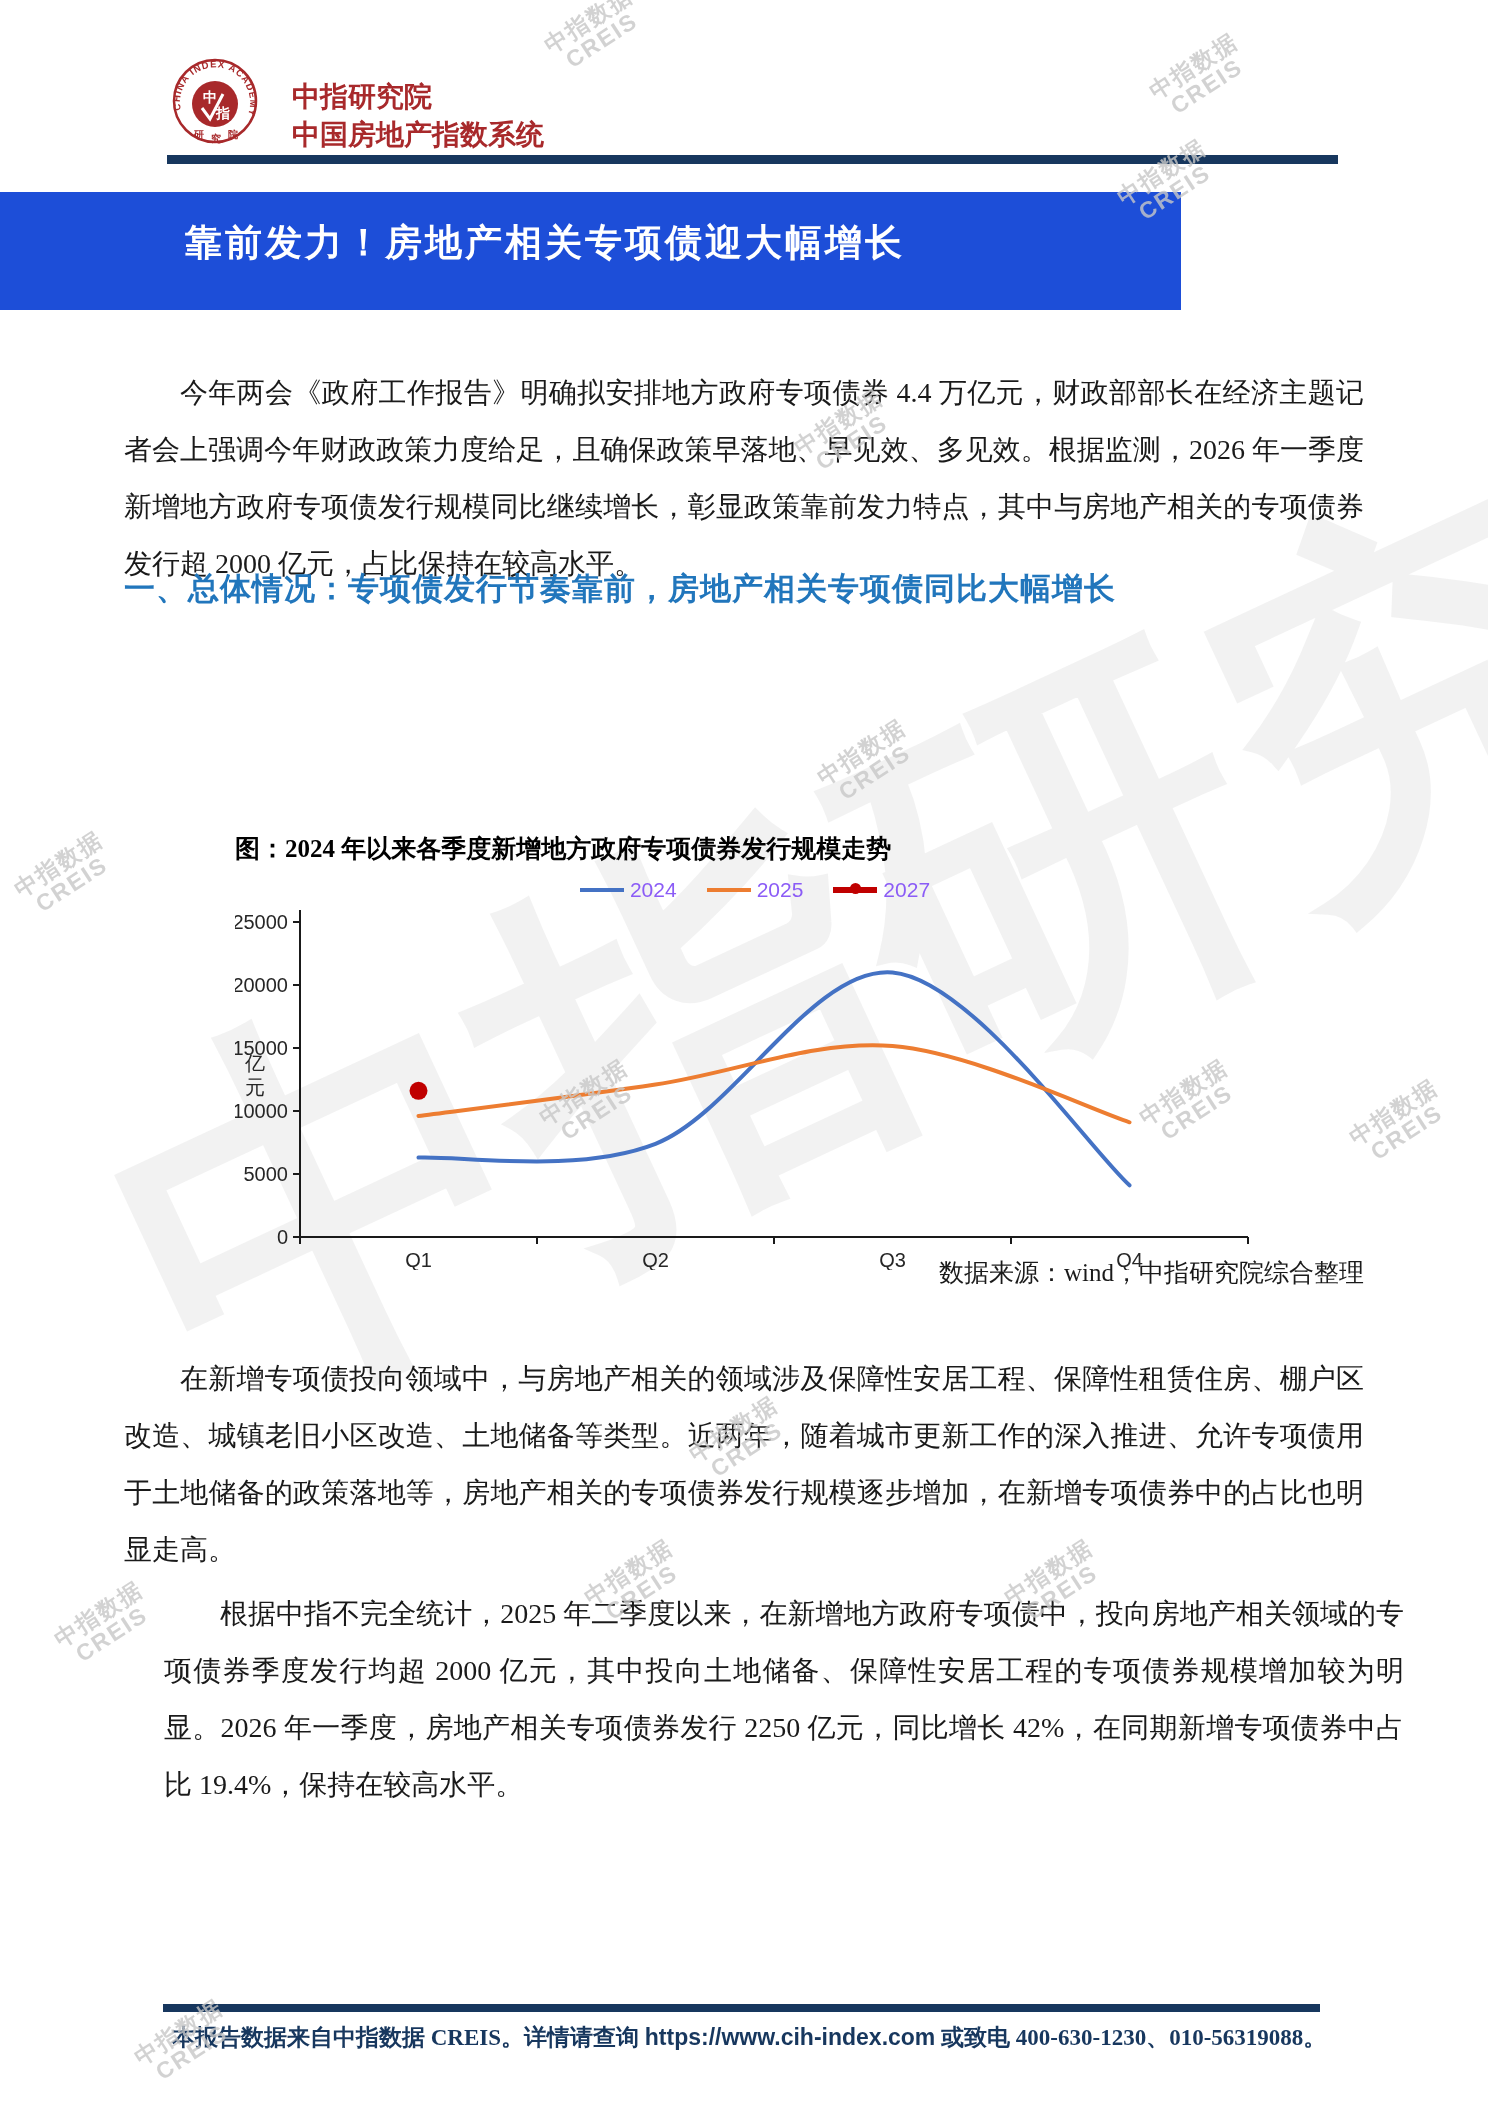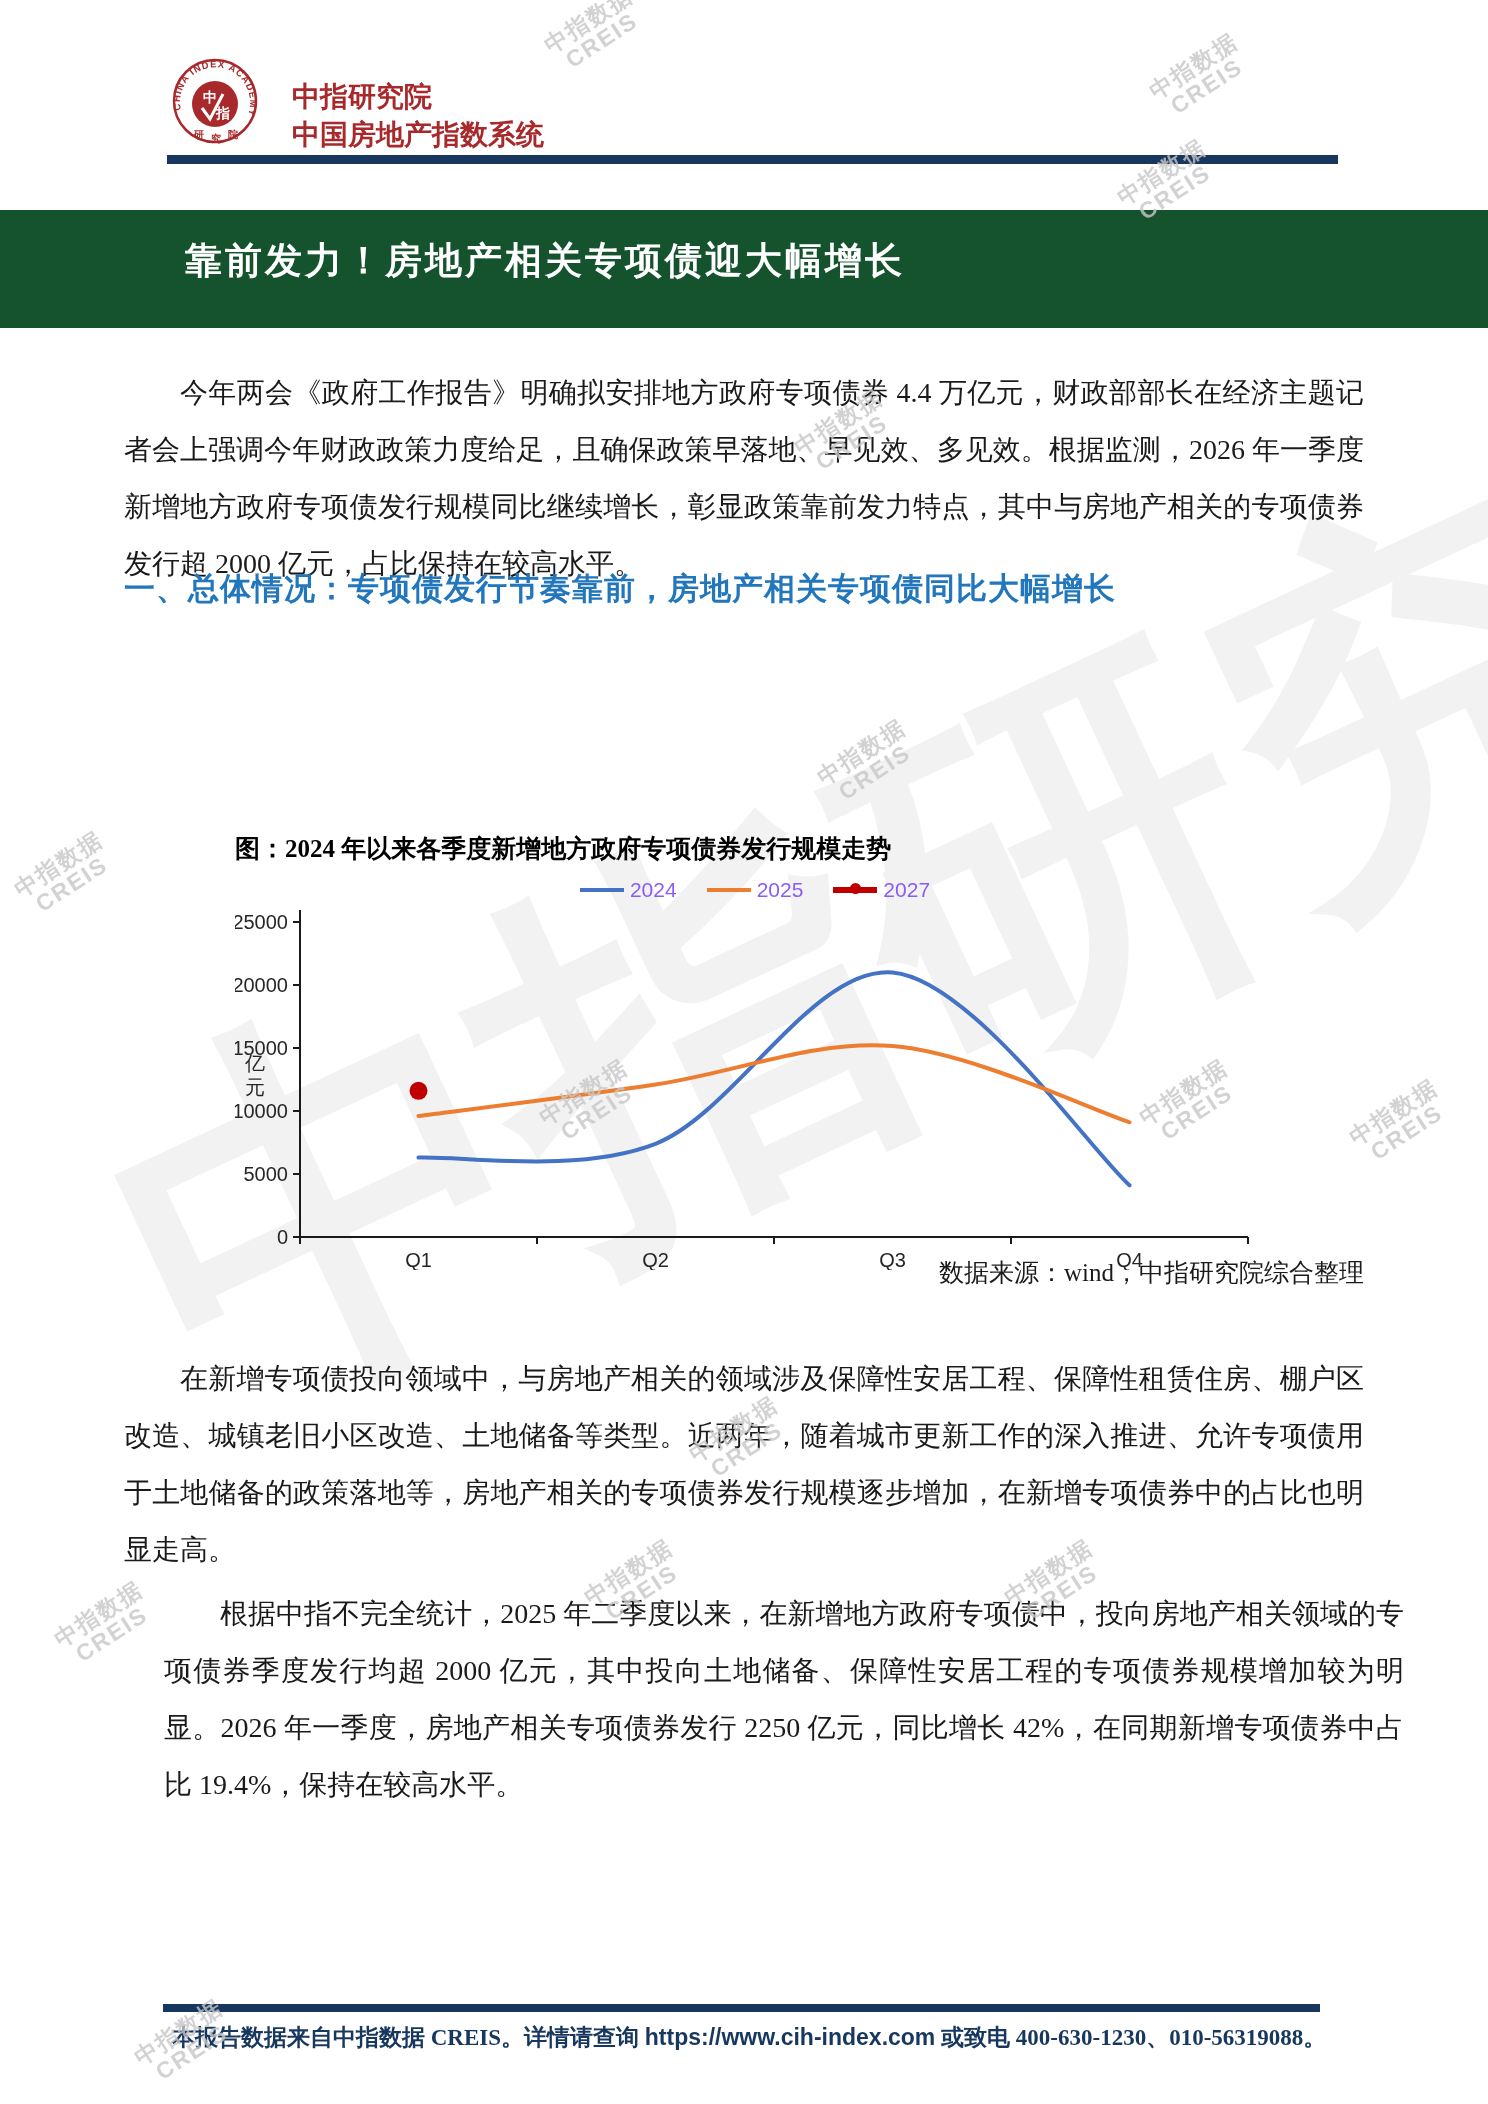"靠前发力！房地产相关专项债迎大幅增长" #banner { background: #14532d -> #1d4ed8; margin-top: 18px -> none; width: 1488px -> 1181px }
